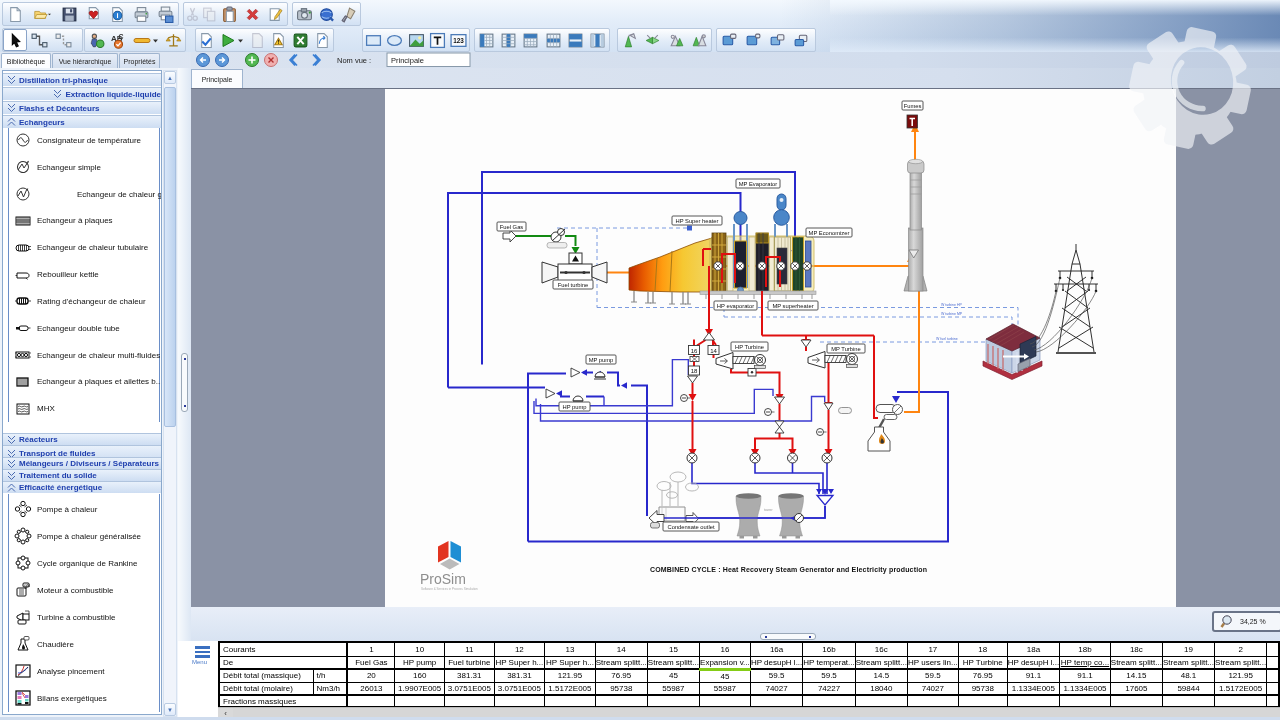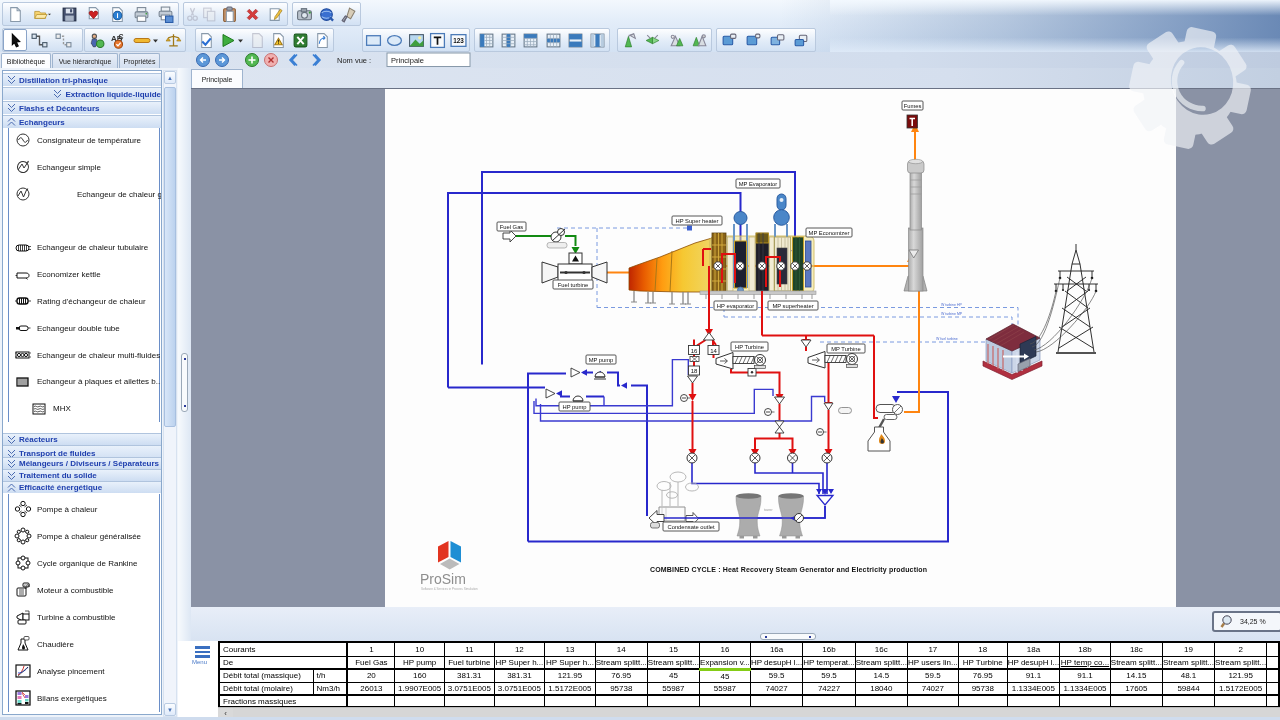"Echangeur à plaques" div.item { html: none -> <div> <span><svg> <rect></rect> <path></path> </svg></span> <span>Echangeur à plaques</span> </div> }
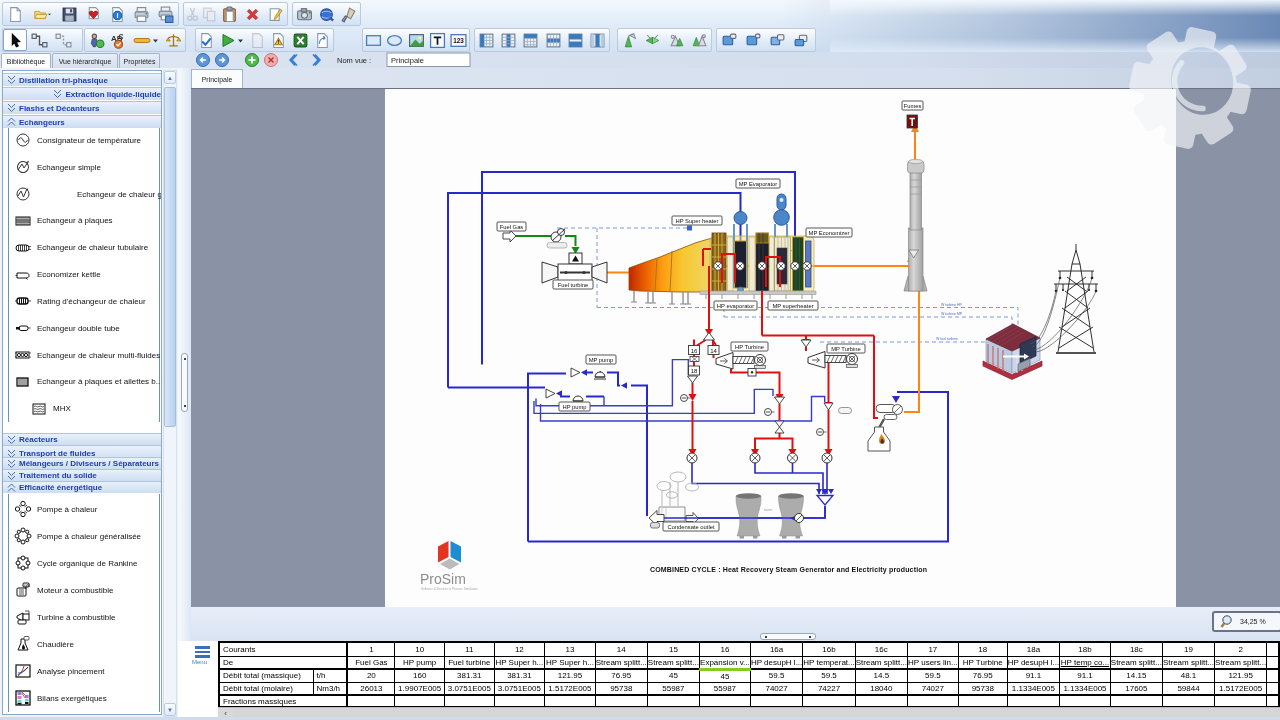"Economizer kettle" span { text: Economizer -> Rebouilleur }
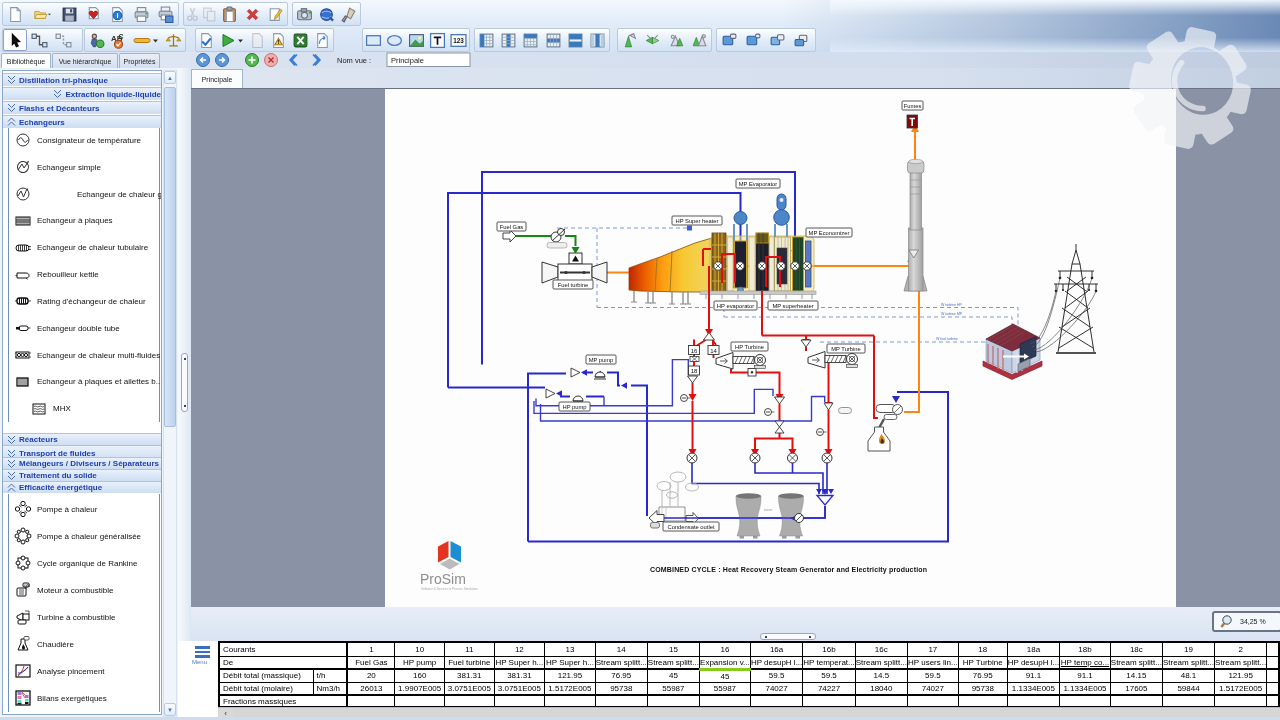"MHX" div.item { padding-left: 16px -> none }
